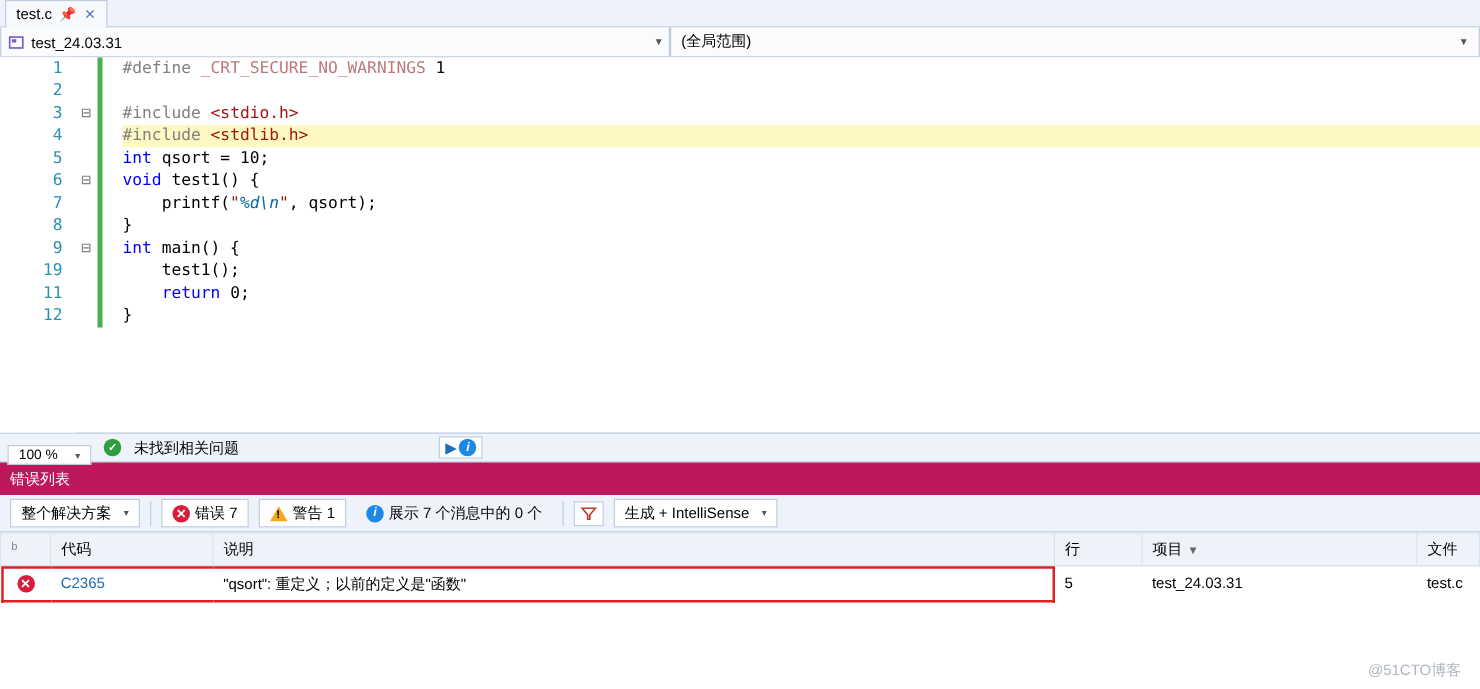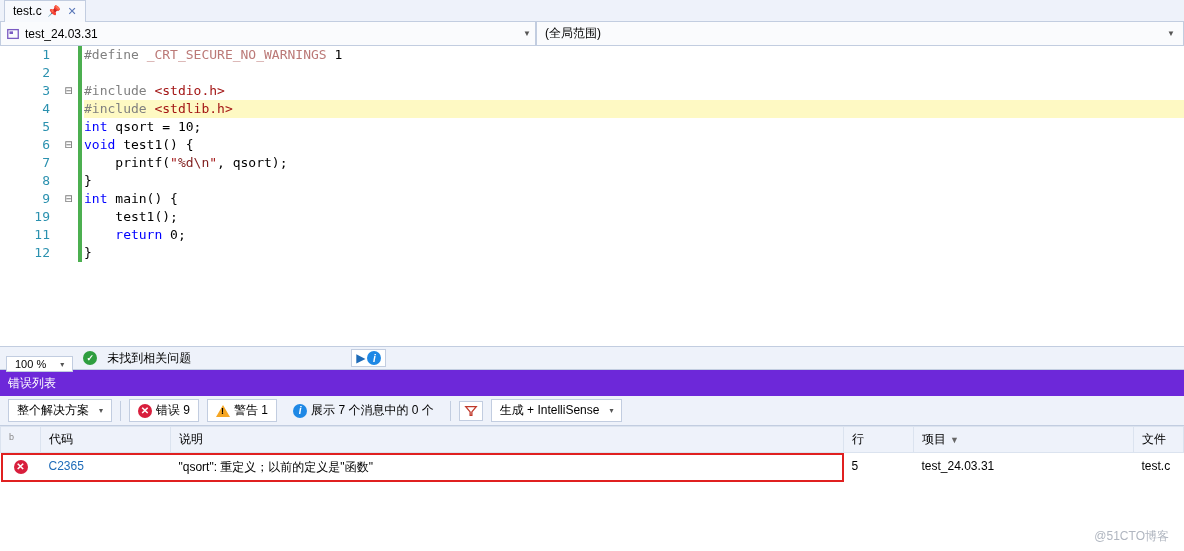"#define _CRT_SECURE_NO_WARNINGS 1" .code { padding-left: 2px -> 16px }
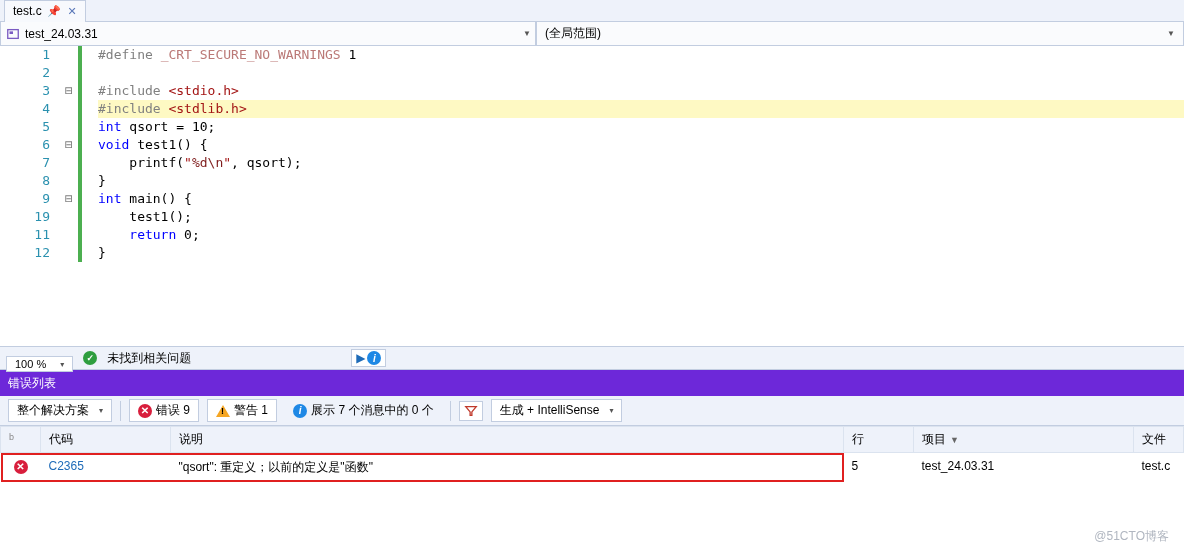"%d\n" .code .esc { color: #7f1d1d -> #0369a1; font-style: none -> italic }
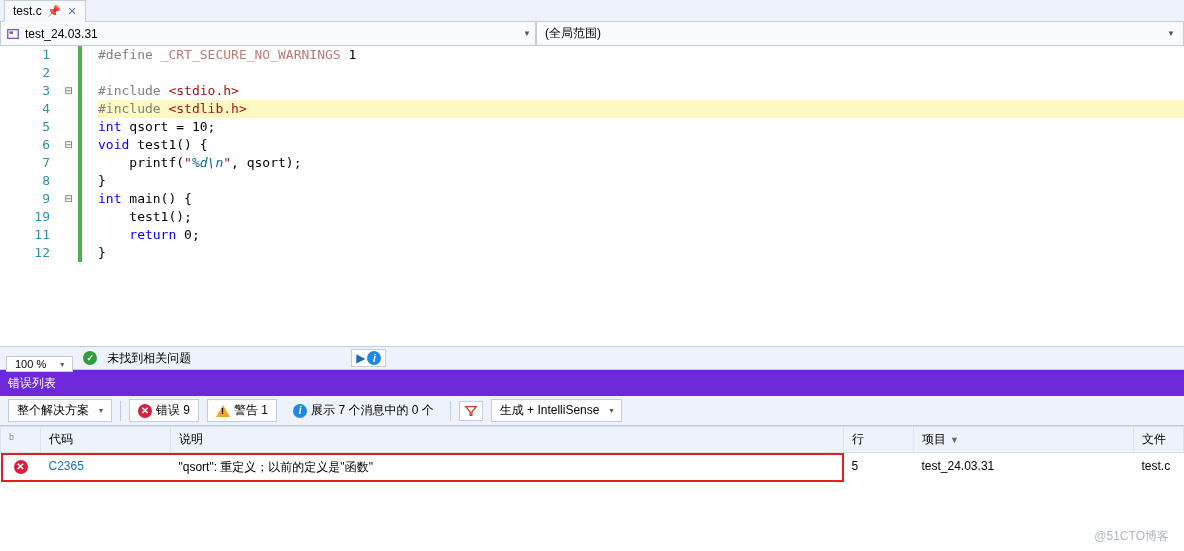"错误列表" .error-panel-title { background: #6d28d9 -> #be185d }
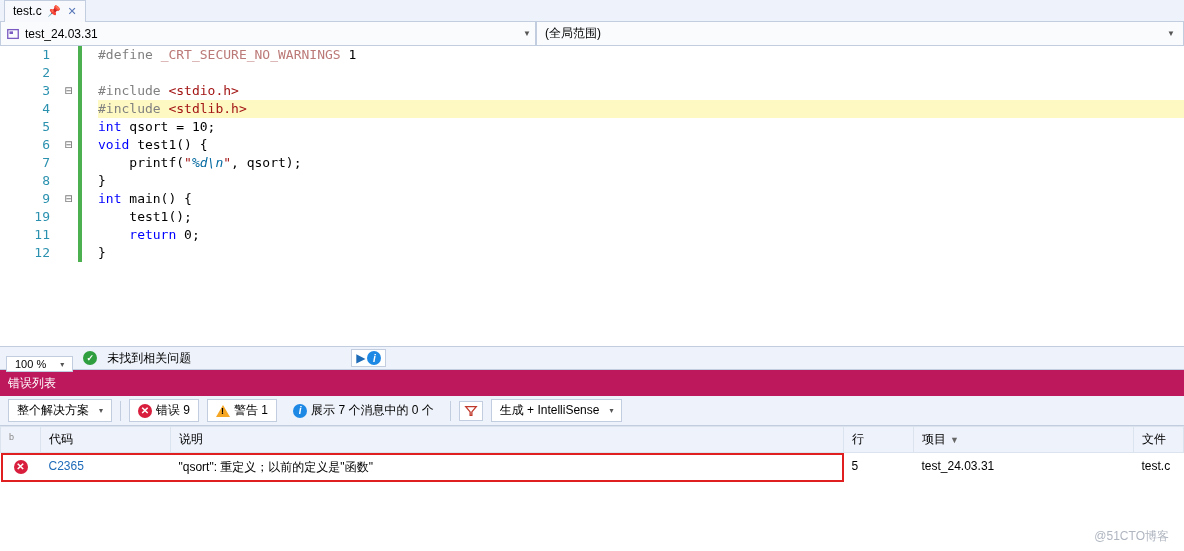"错误 9" span { text: 9 -> 7 }
